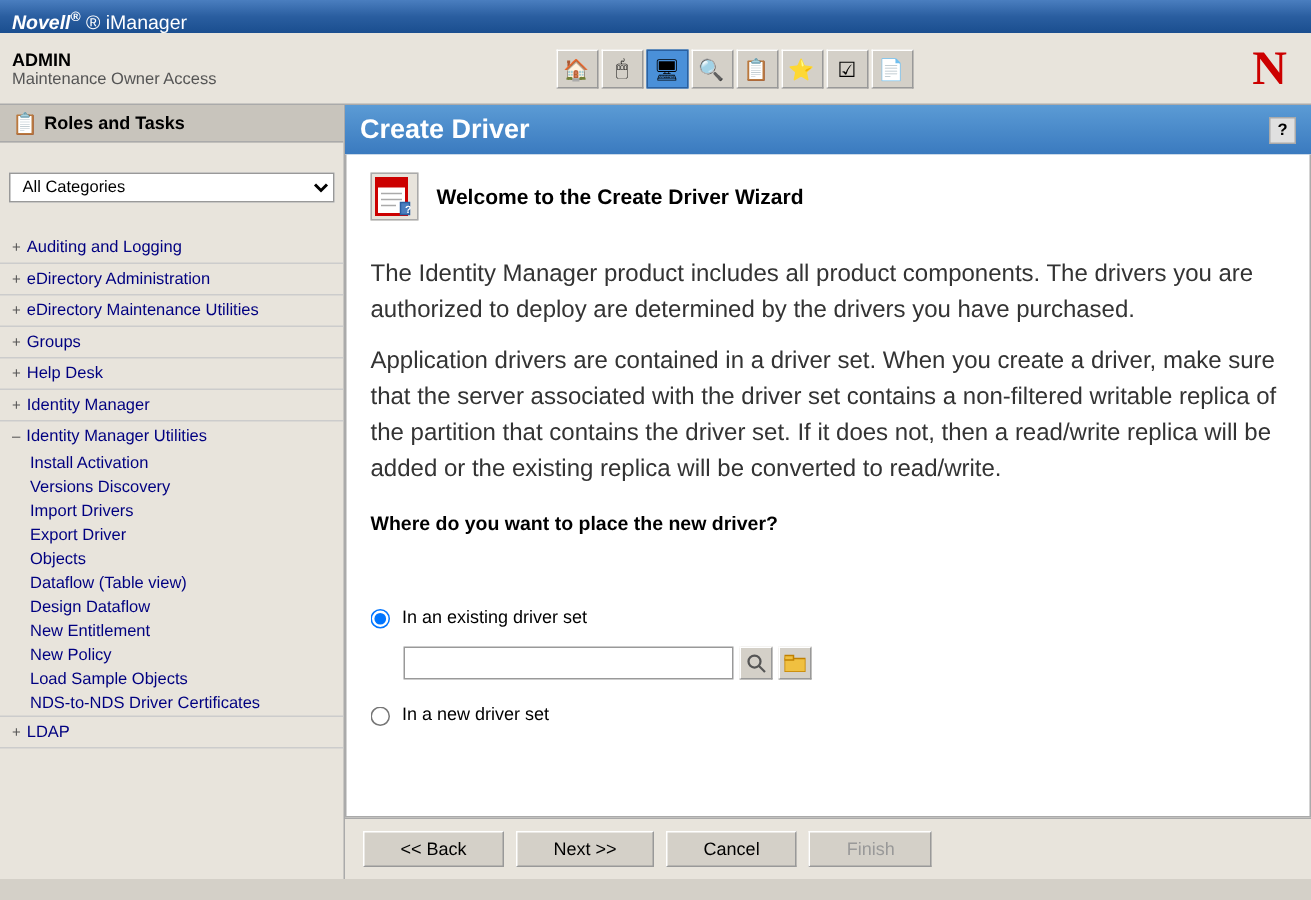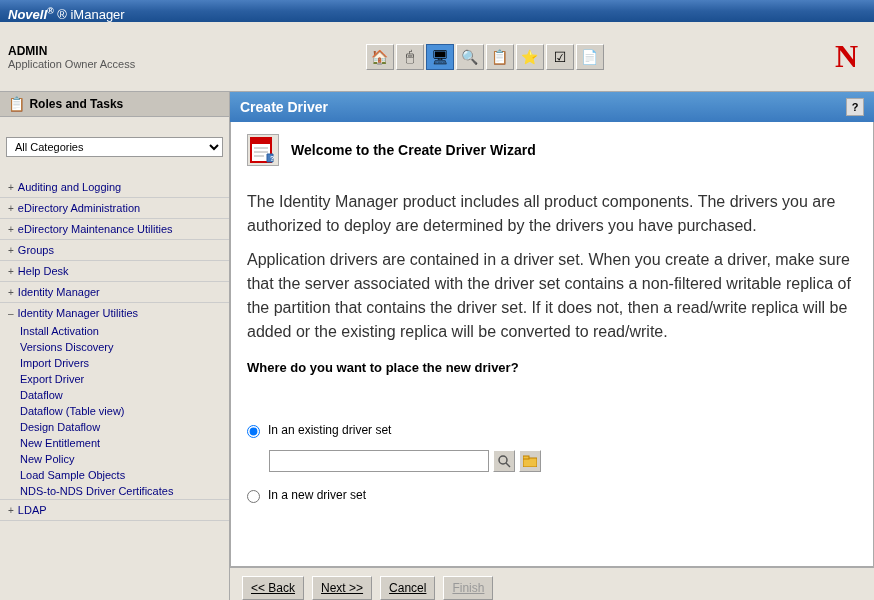"ADMIN" #admin-bar { height: 70px -> 48px }
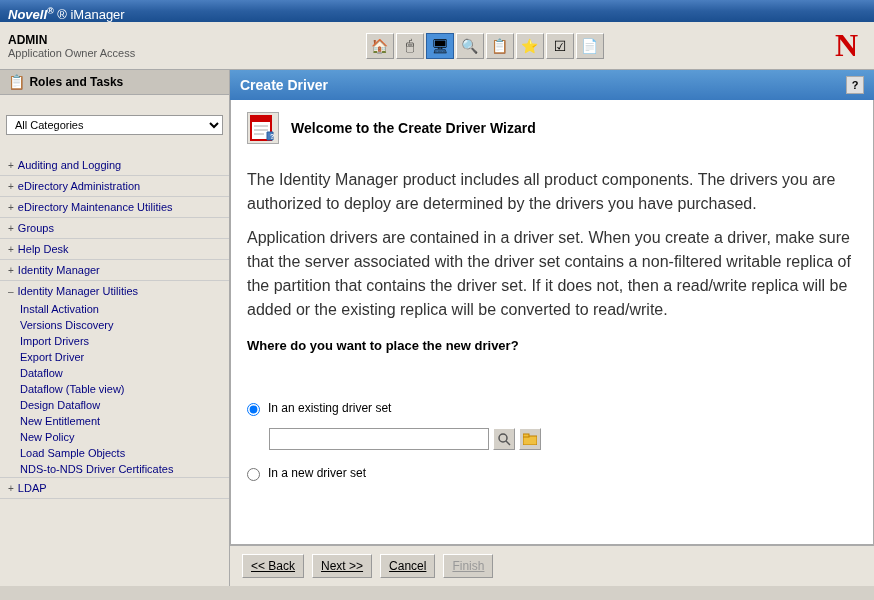"Application Owner Access" div.access-label { text: Application -> Maintenance }
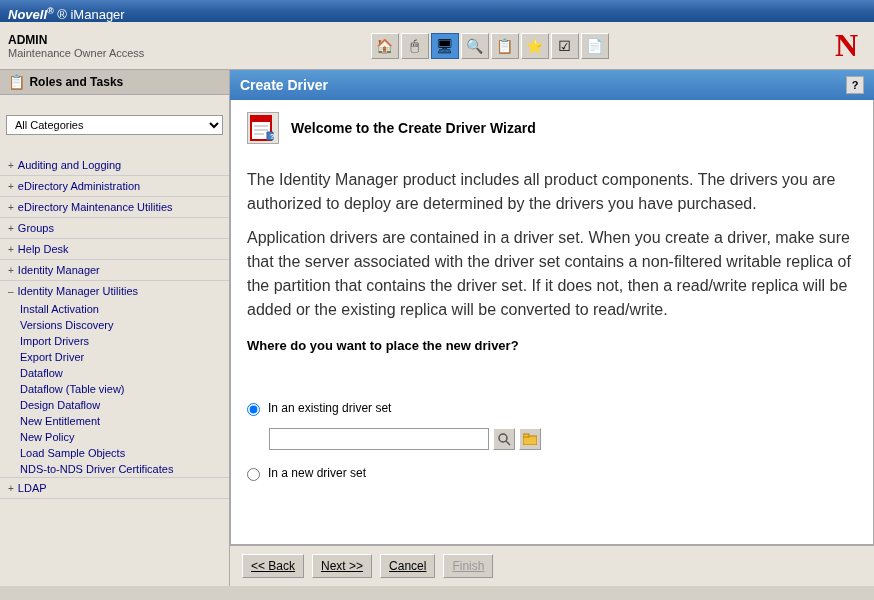"Create Driver" #panel-title { font-size: 14px -> 18px }
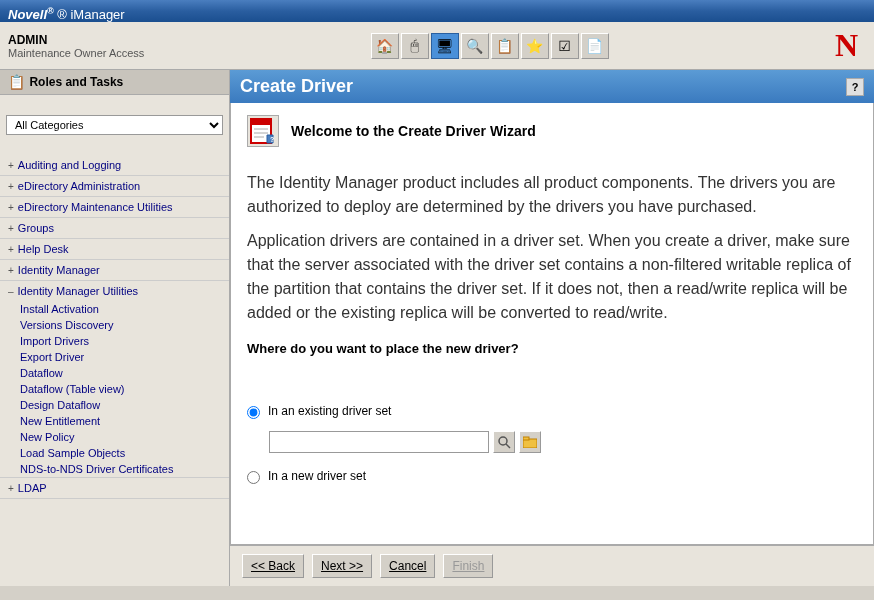"Dataflow" a.sidebar-link { text: Dataflow -> Objects }
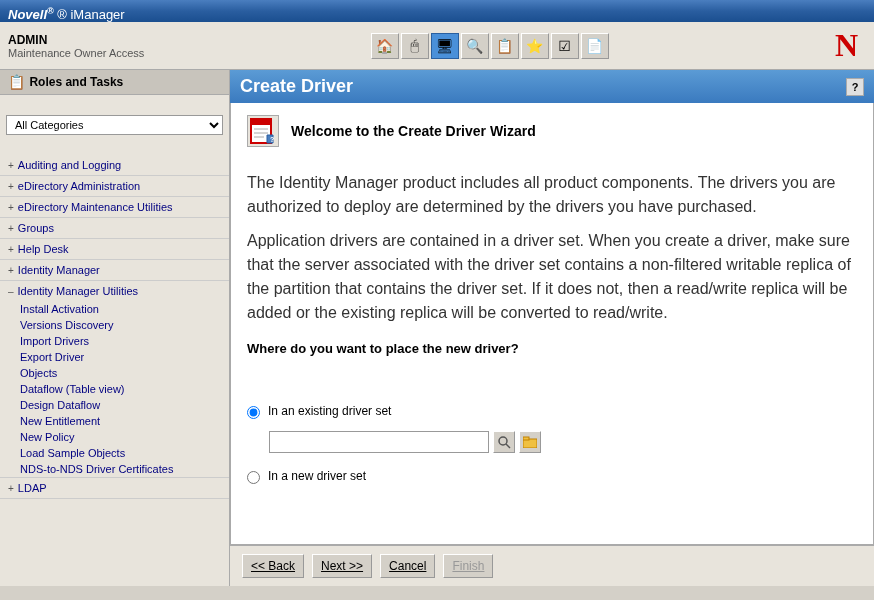"<< Back" .wizard-btn { padding: 4px 8px -> 4px 24px; text-decoration: underline -> none }
